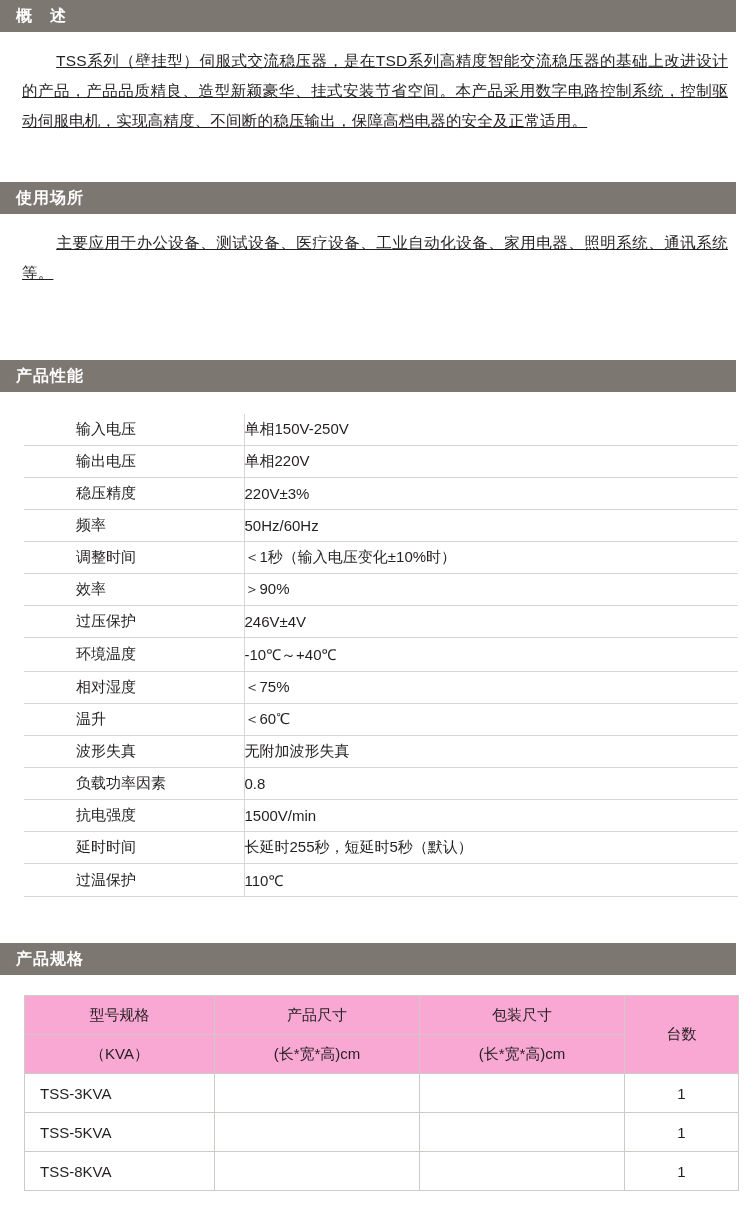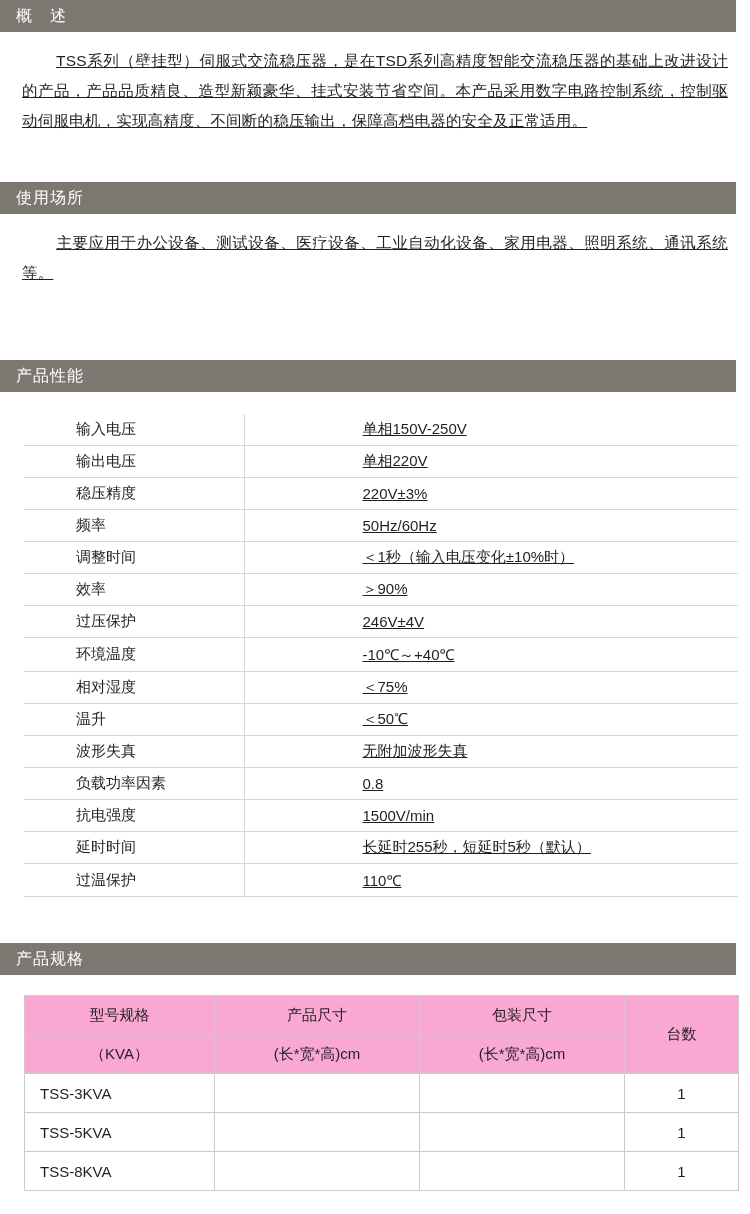"概 述" .section-bar .title { font-weight: normal -> bold }
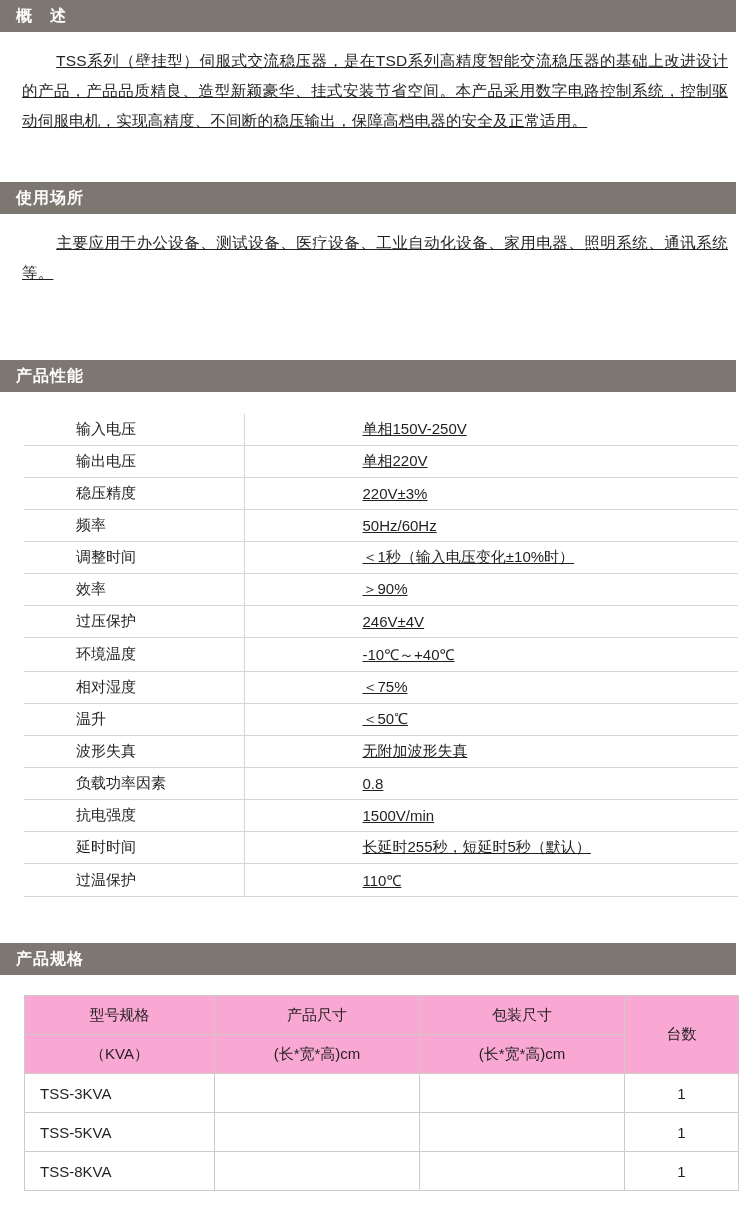"单相150V-250V" table.perf td.v { padding-left: 118px -> none; text-decoration: underline -> none }
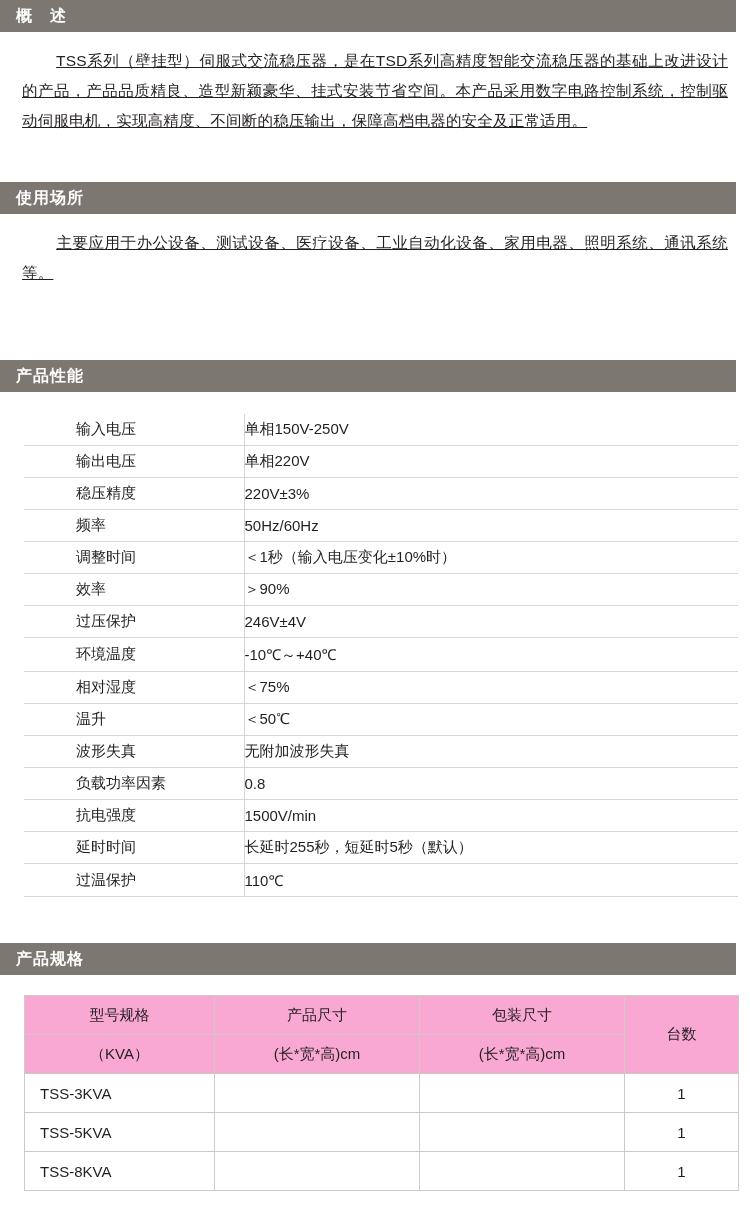"＜50℃" td.v { text: 50 -> 60 }
